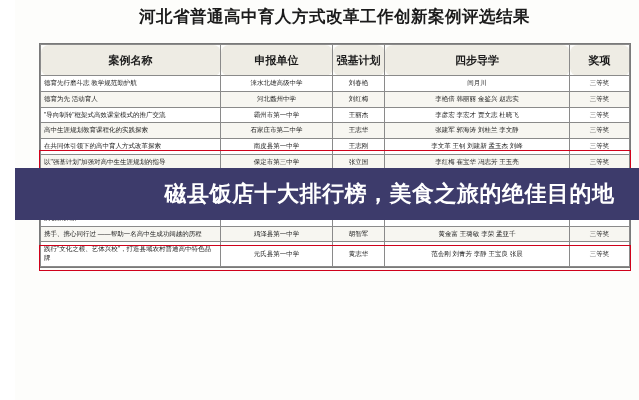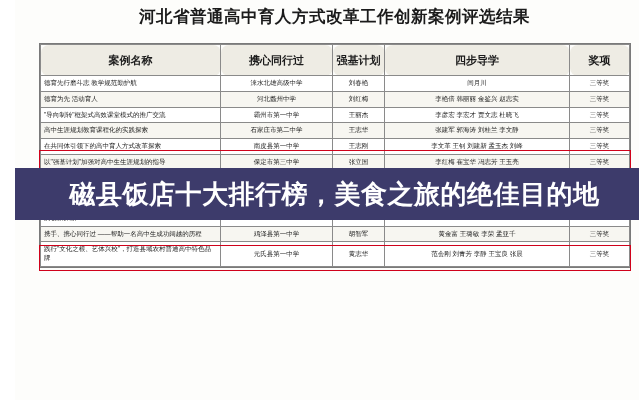"携心同行过" th { text: 携心同行过 -> 申报单位 }
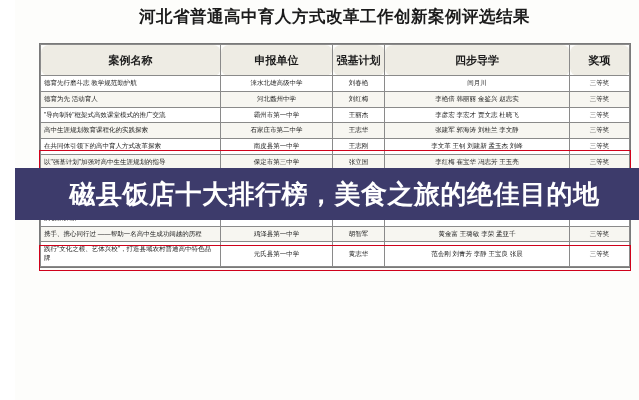"磁县饭店十大排行榜，美食之旅的绝佳目的地" .overlay-text { font-size: 26px -> 22px; text-align: center -> right }
